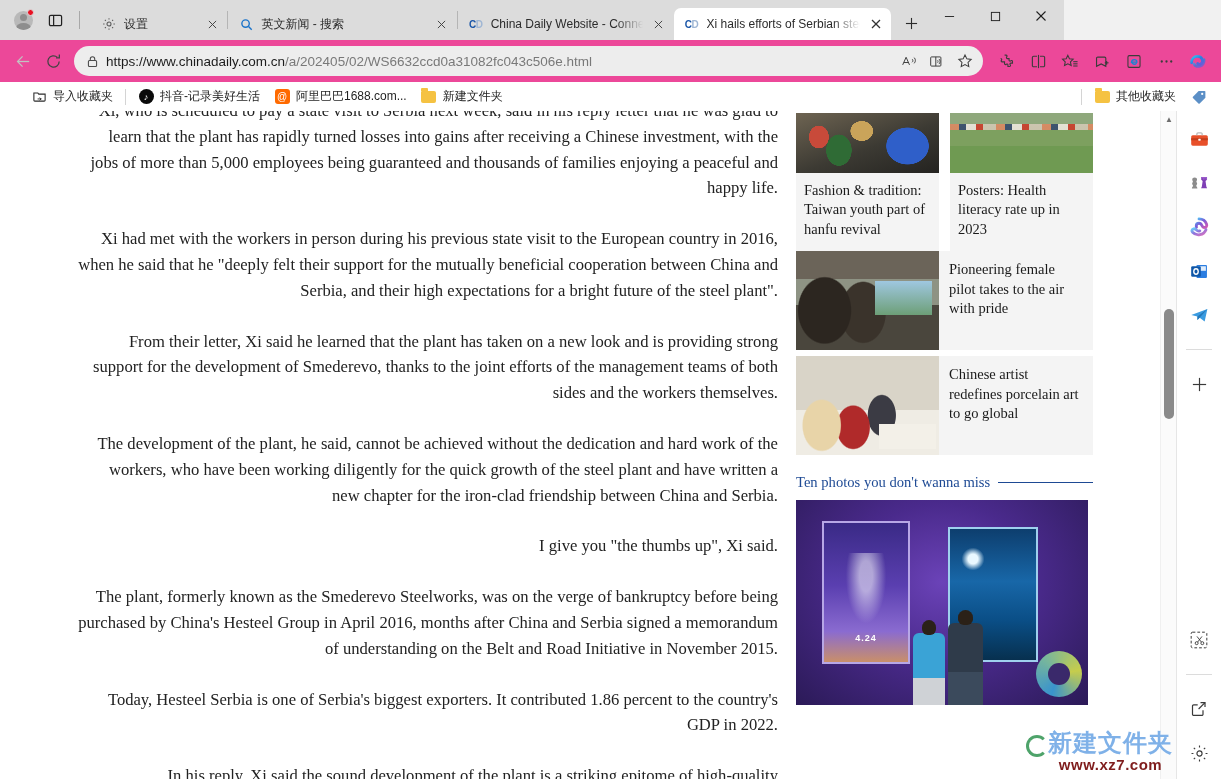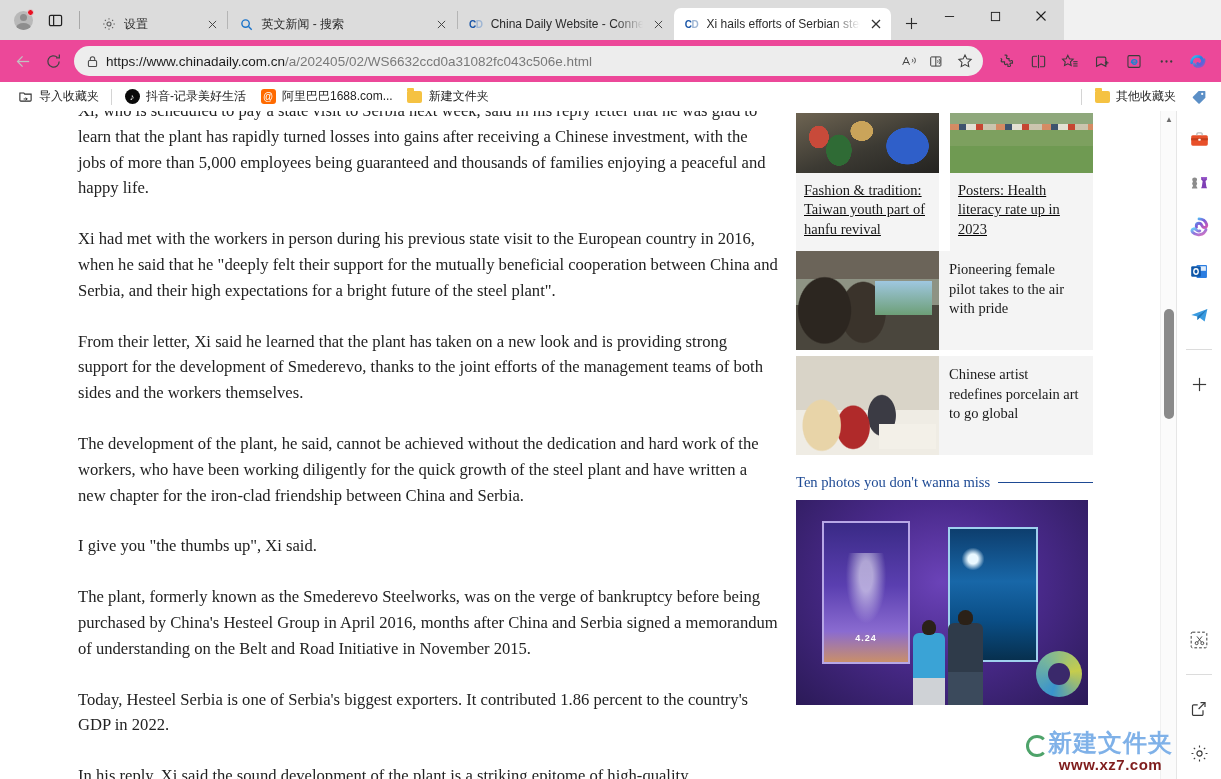"导入收藏夹" .bookmarks { padding-left: 10px -> 24px }
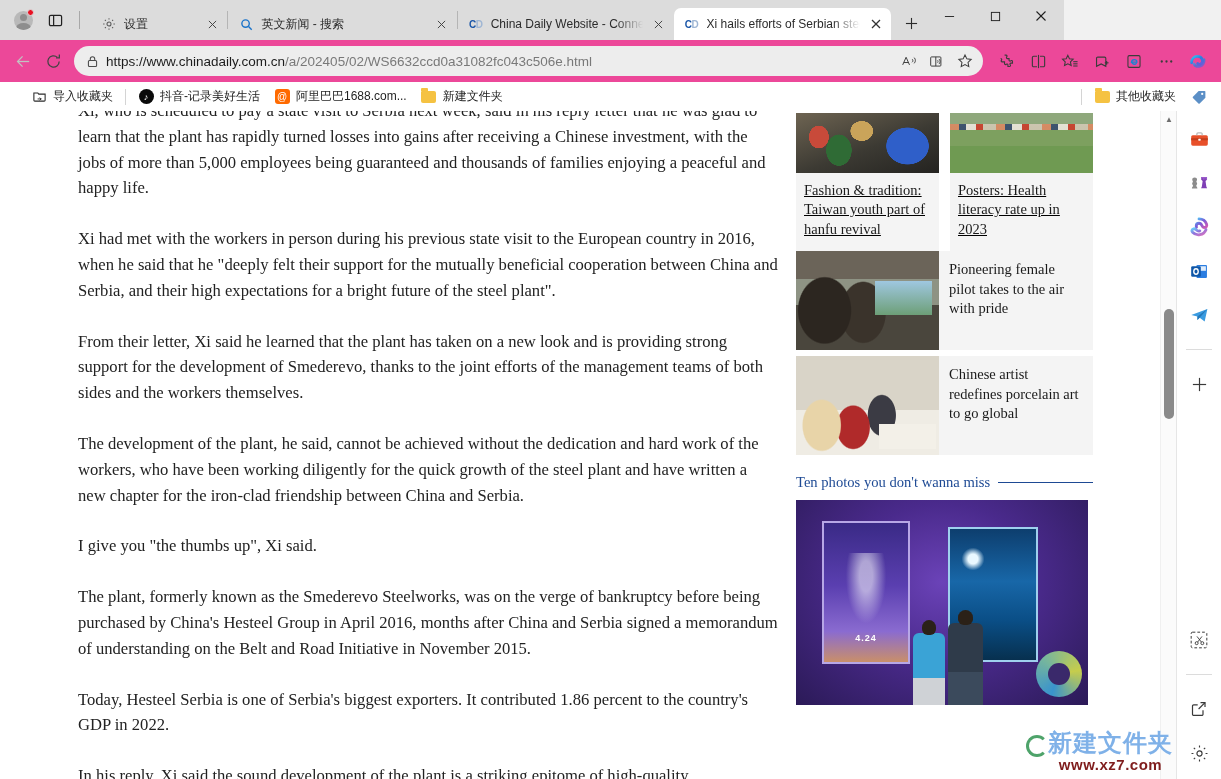"Xi, who is scheduled to" .article p { text-align: none -> right }
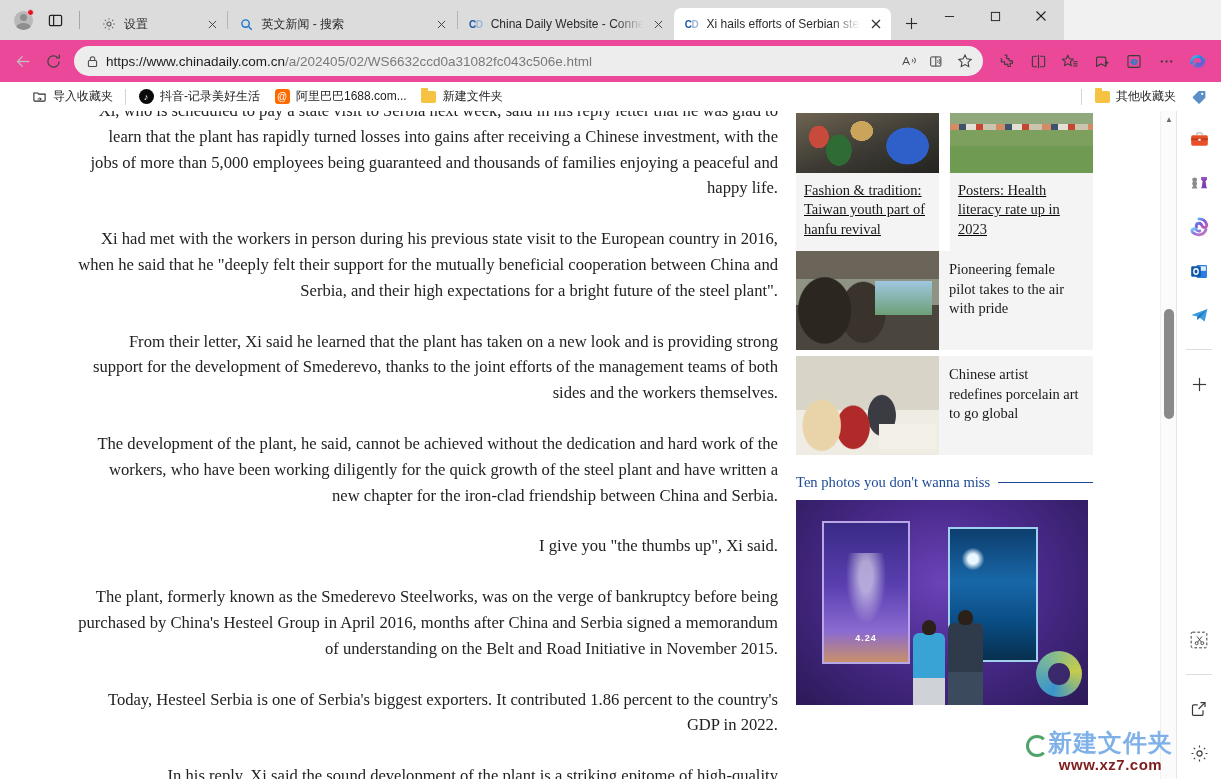"Fashion & tradition: Taiwan youth" .card { text-decoration: underline -> none }
